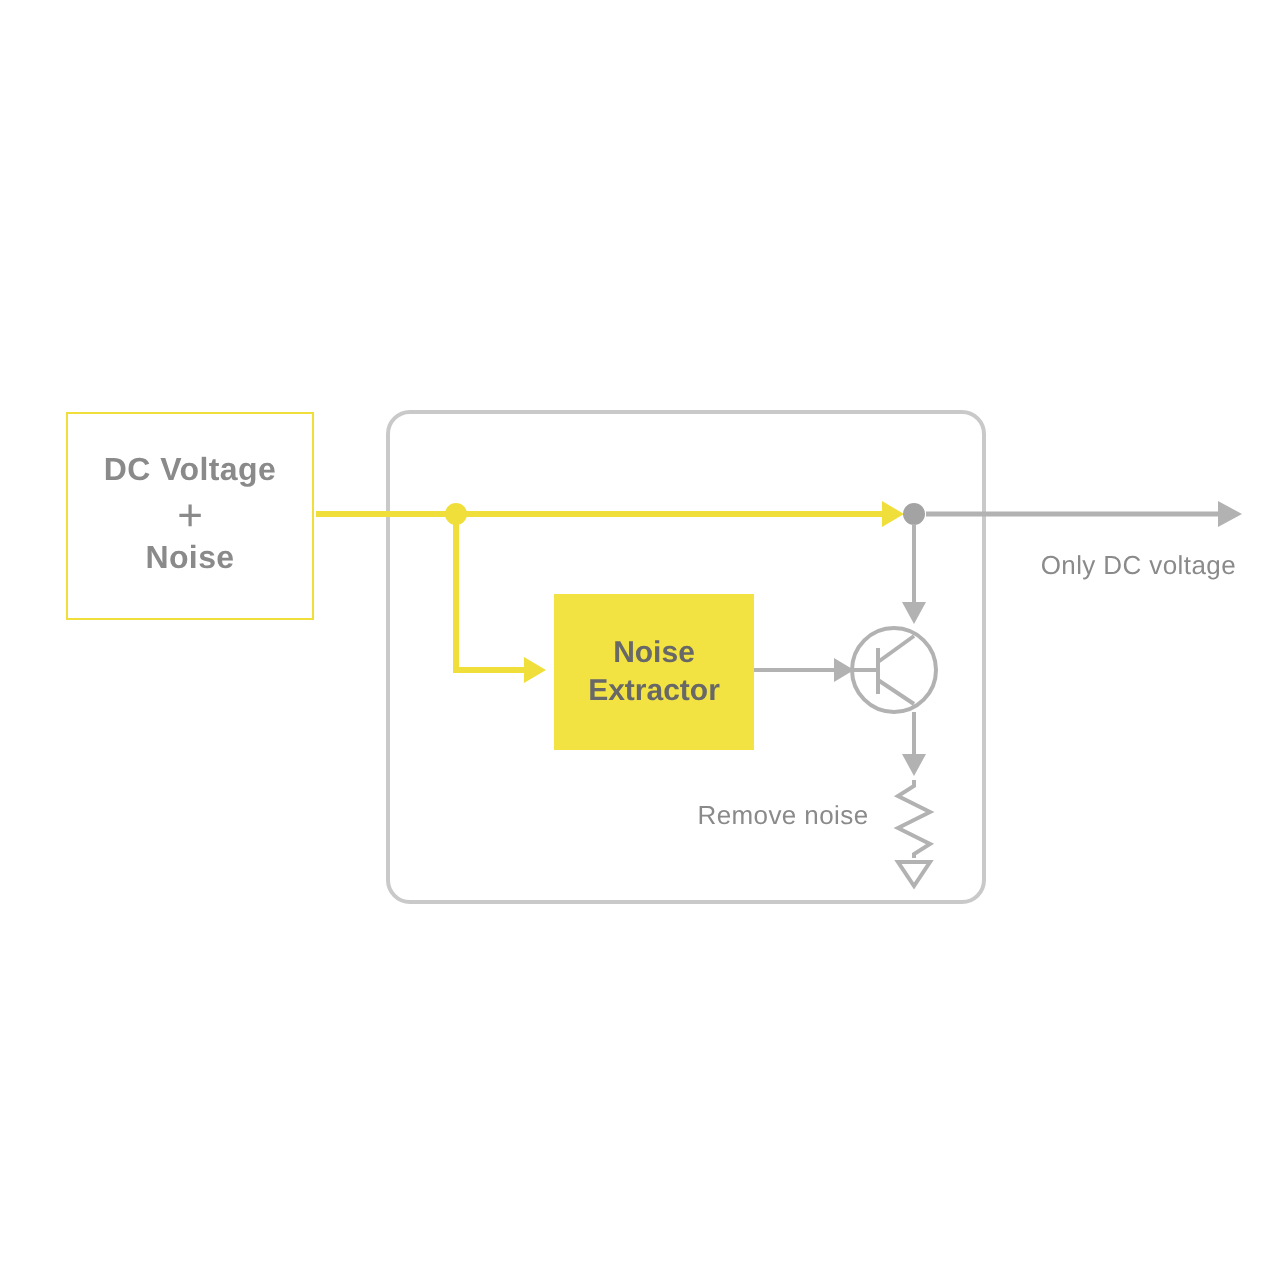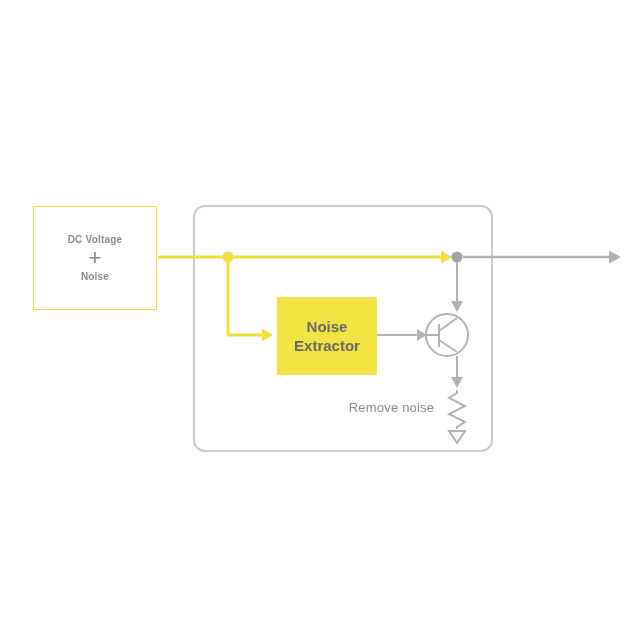"DC Voltage" .src-line { font-size: 10px -> 16px }
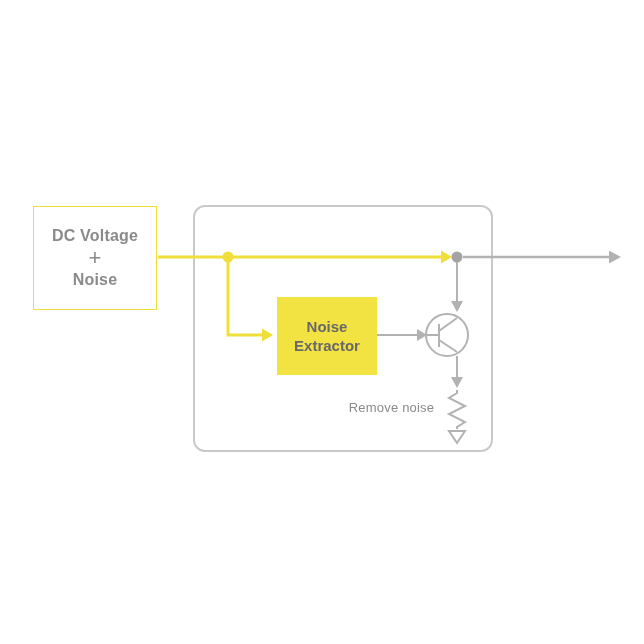"Only DC voltage" div.label { html: none -> <div>Only DC voltage</div> }
